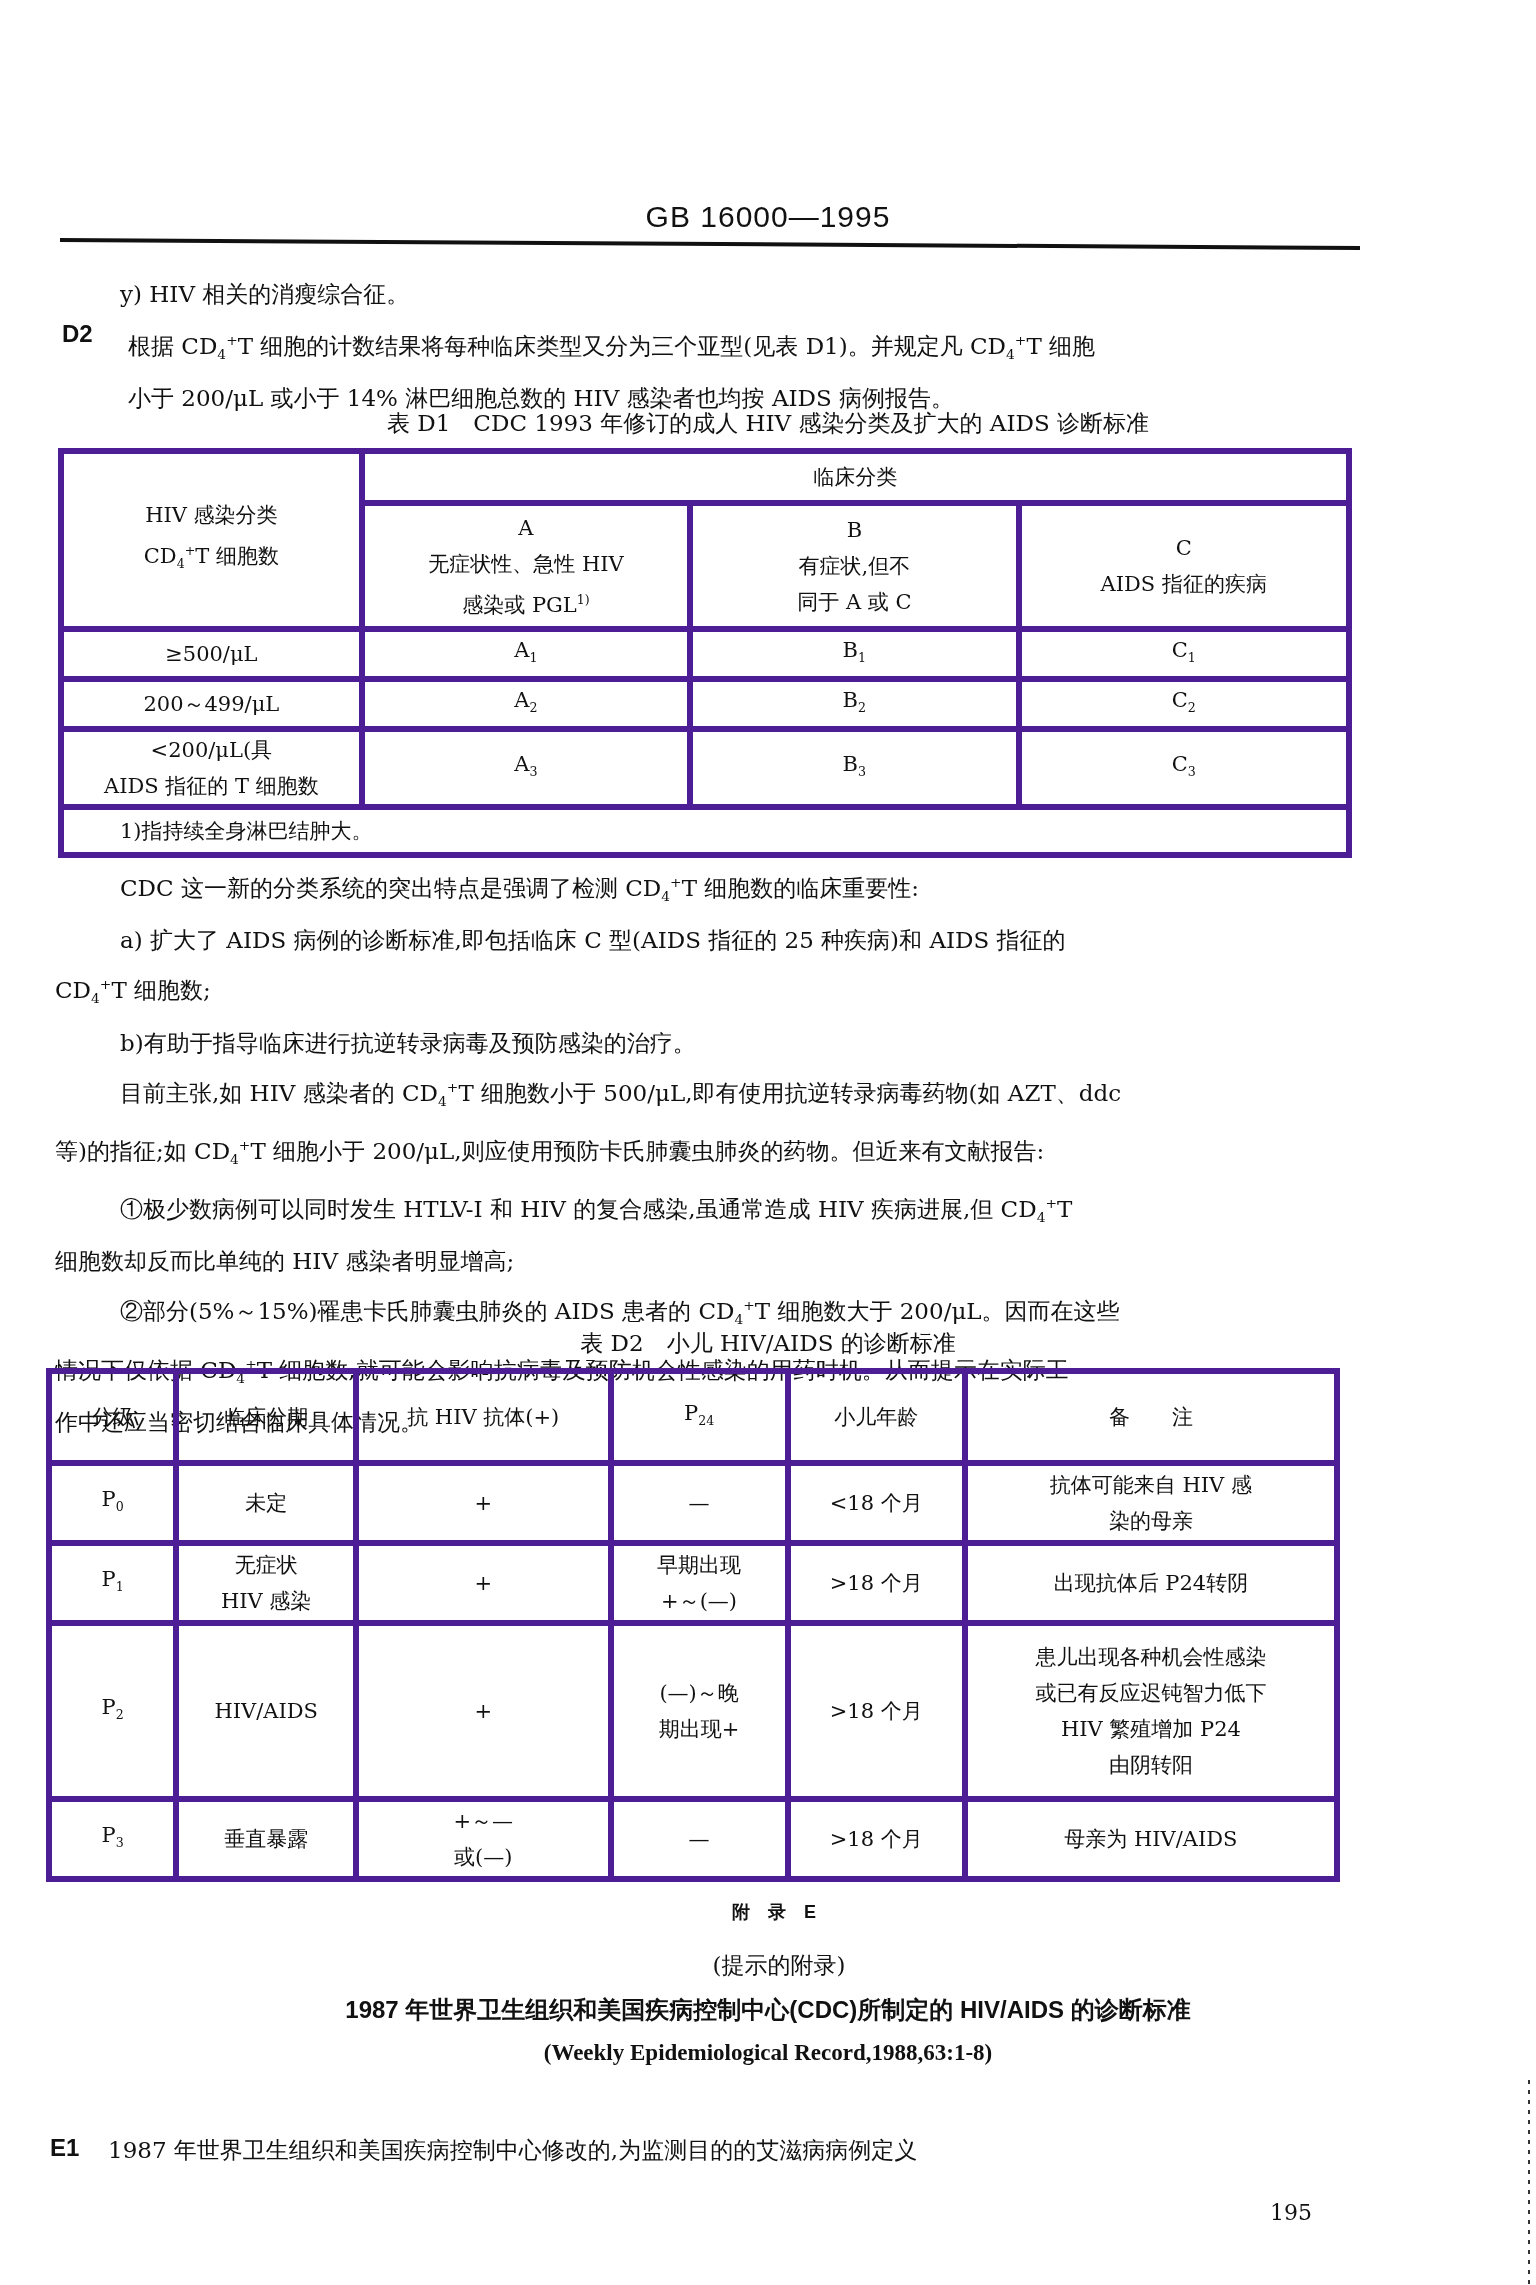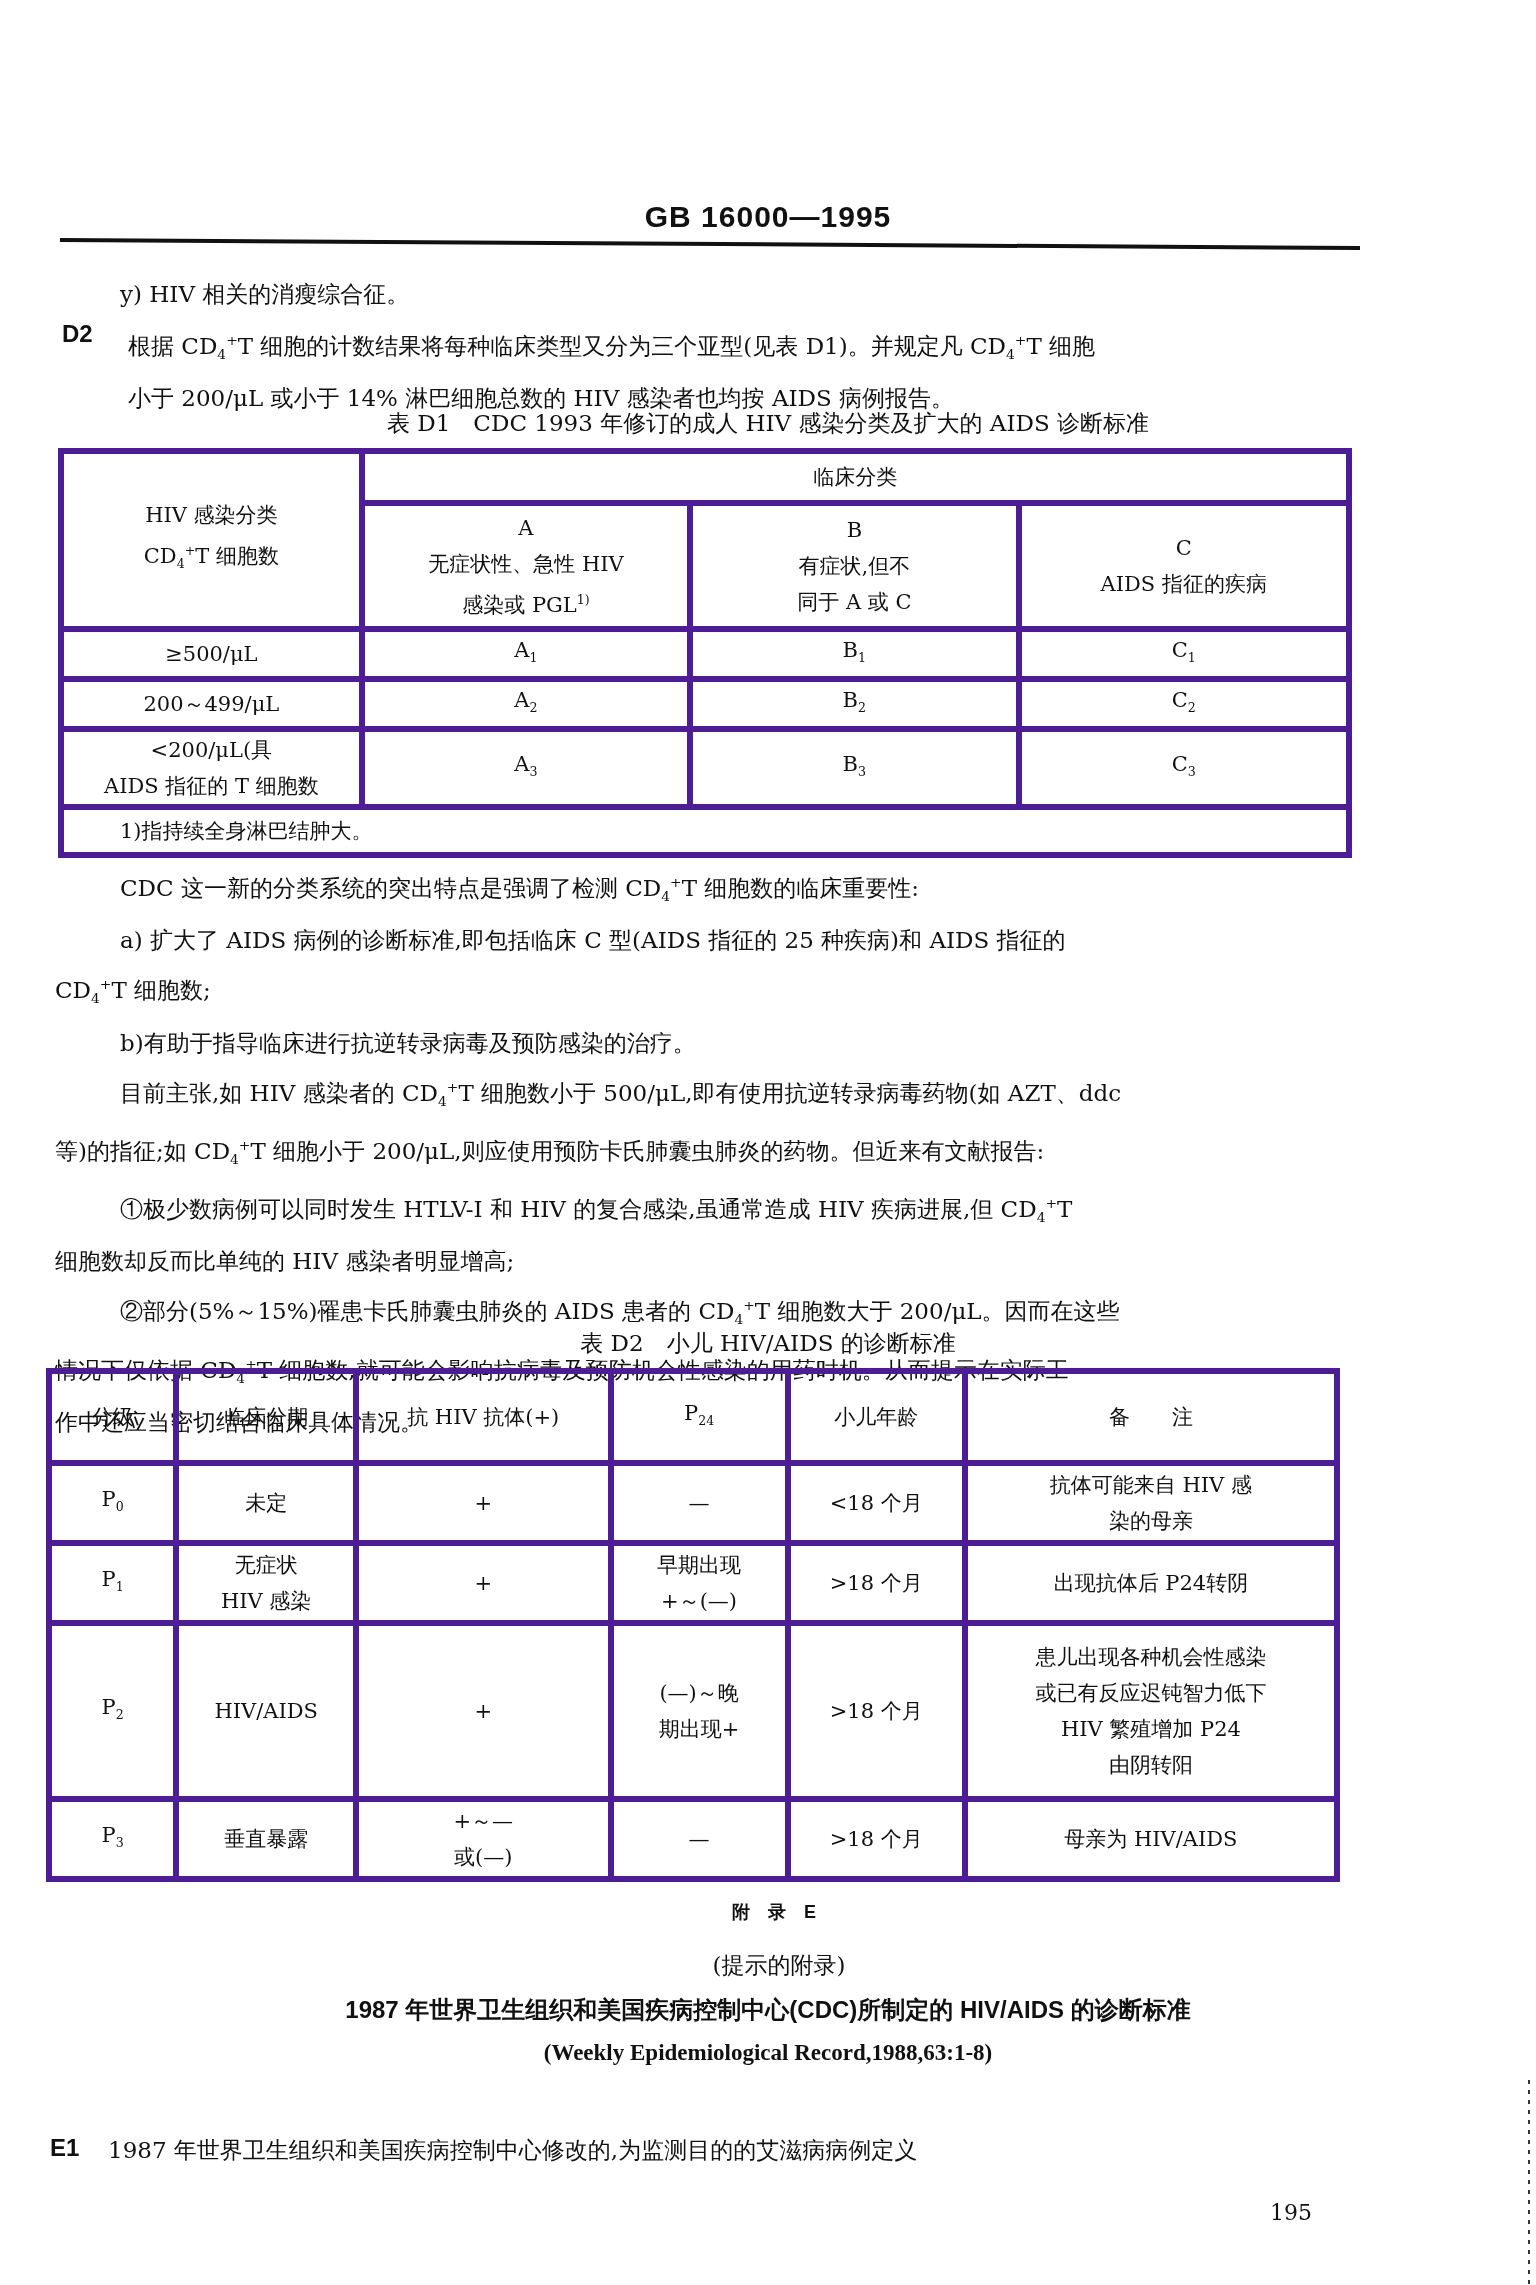"GB 16000—1995" .header-title { font-weight: bold -> normal }
